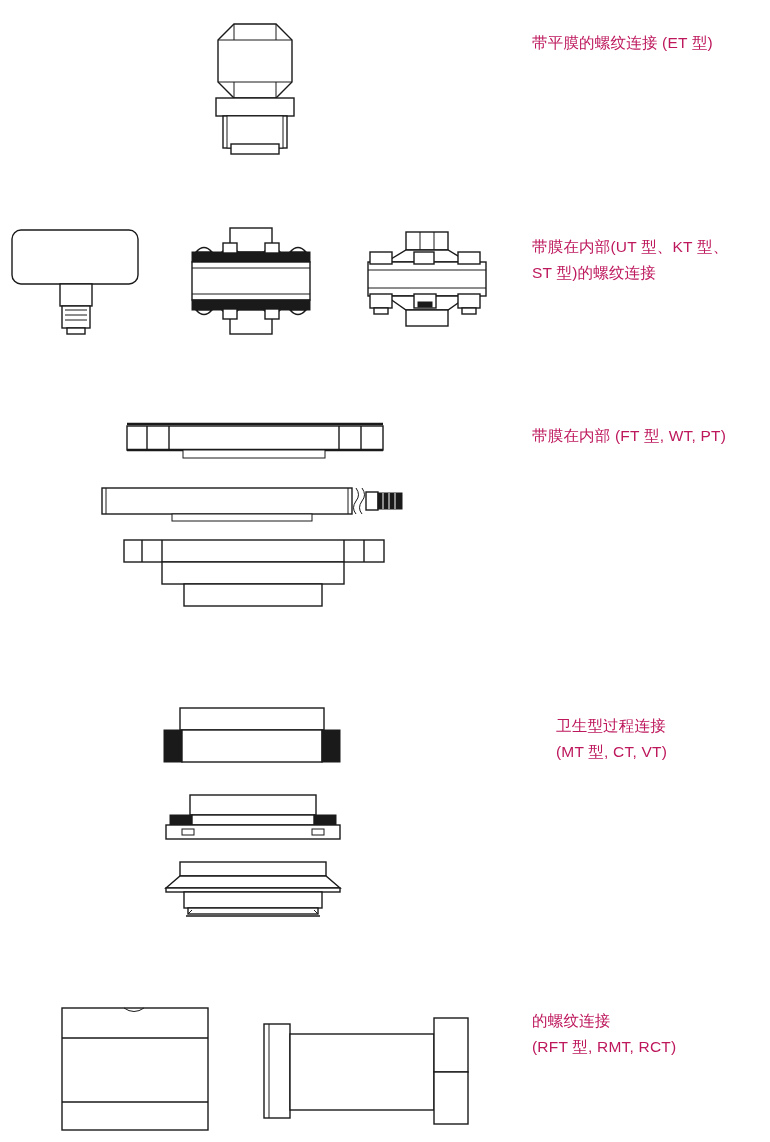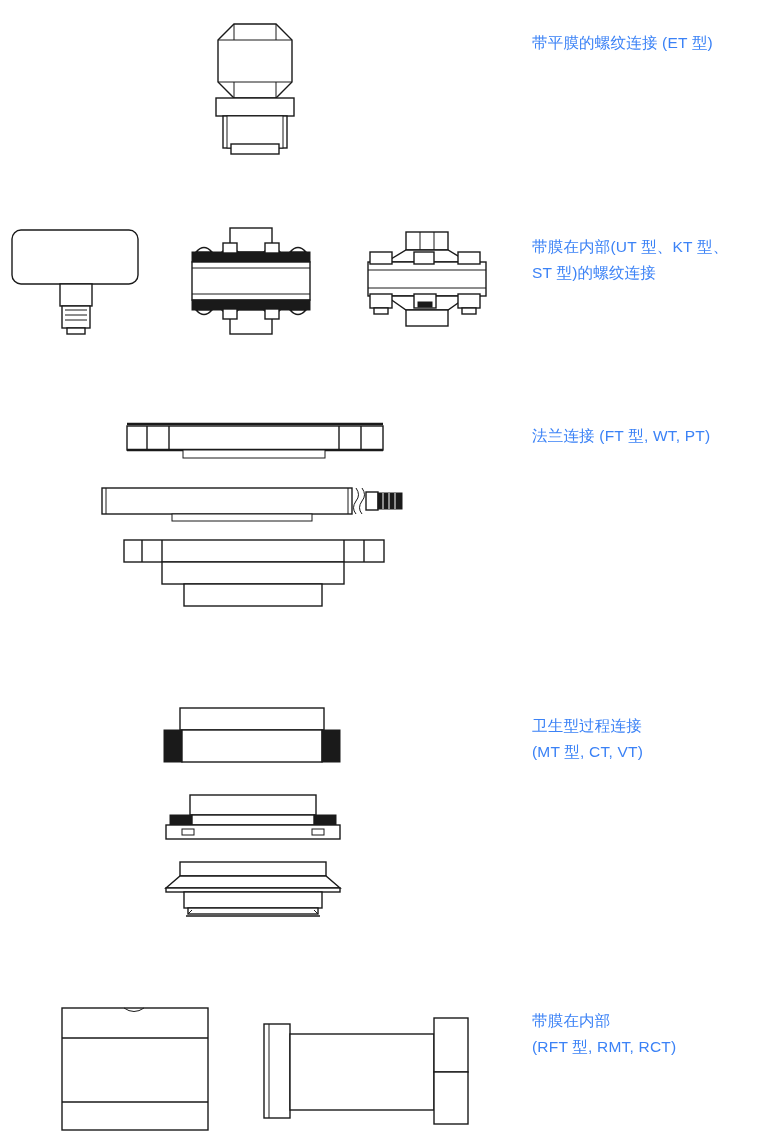"带平膜的螺纹连接 (ET 型)" .label { color: #3b82f6 -> #be185d }
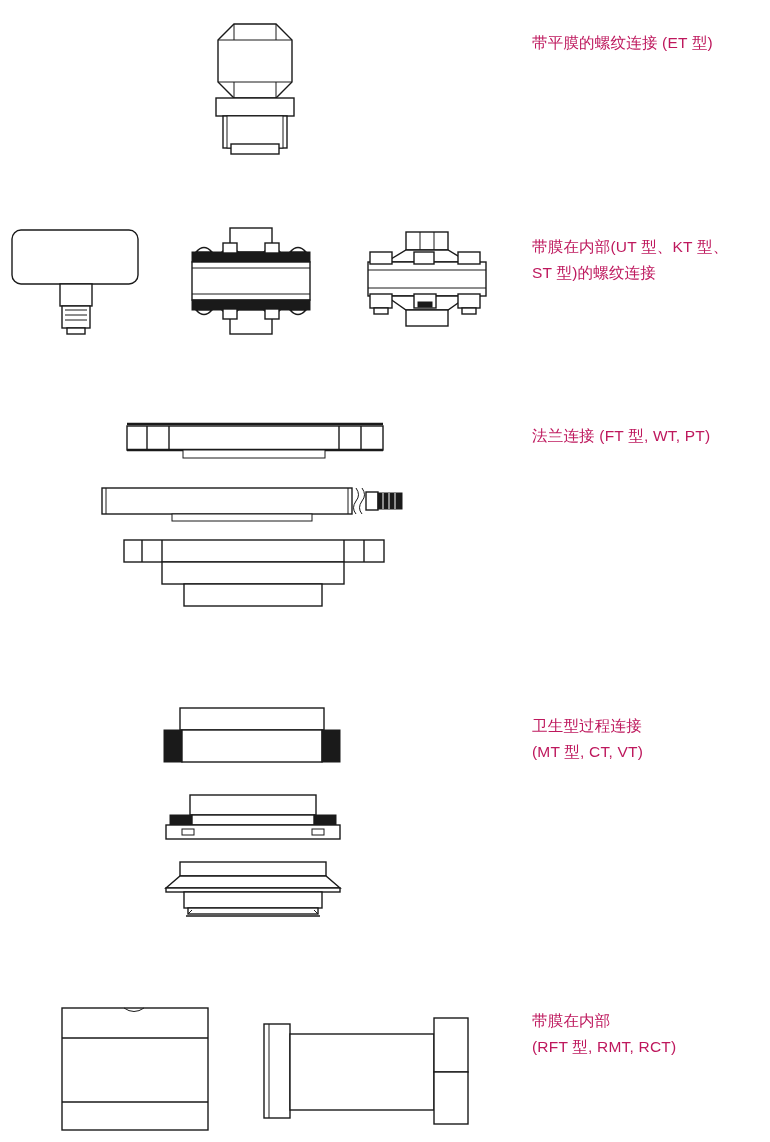"法兰连接 (FT 型, WT, PT)" div.label { text: 法兰连接 -> 带膜在内部 }
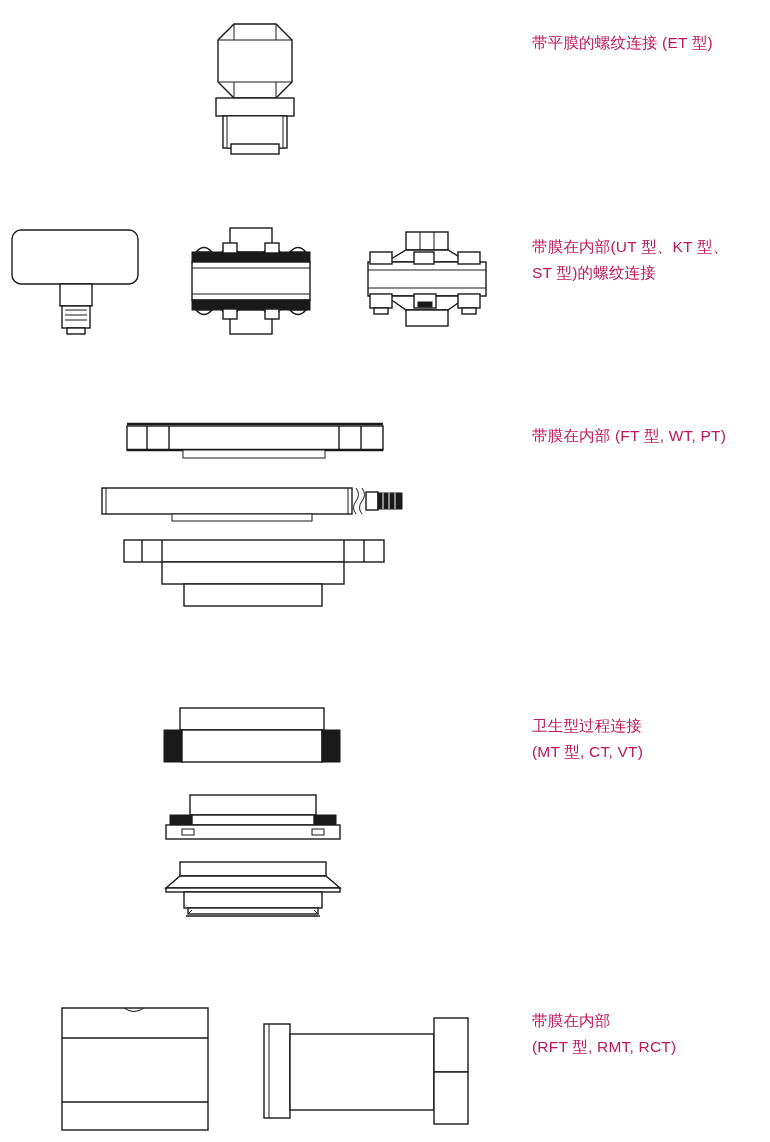"卫生型过程连接" div.label { margin-left: none -> 24px }
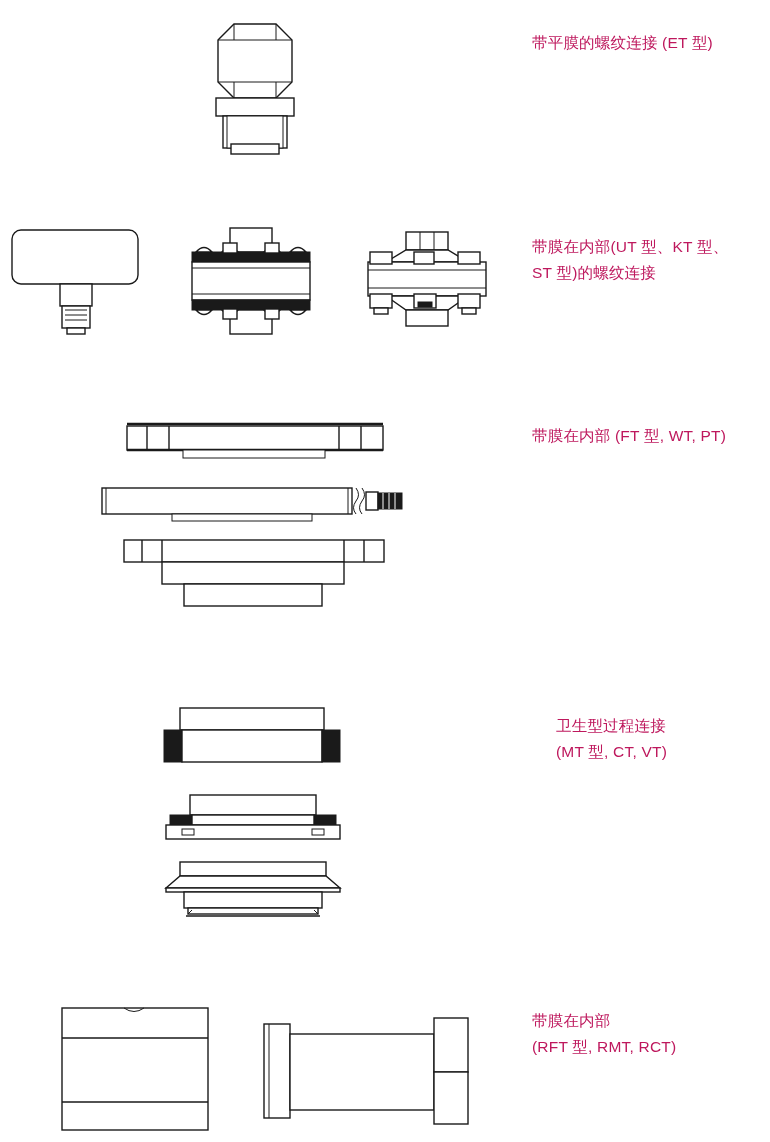"带膜在内部" div.label { text: 带膜在内部 -> 的螺纹连接 }
